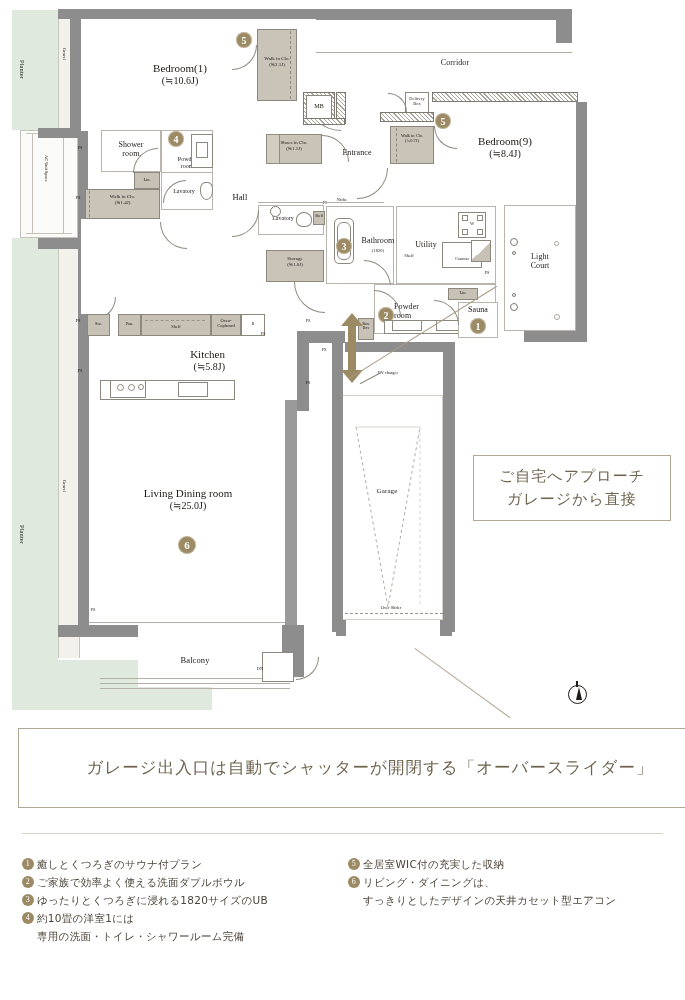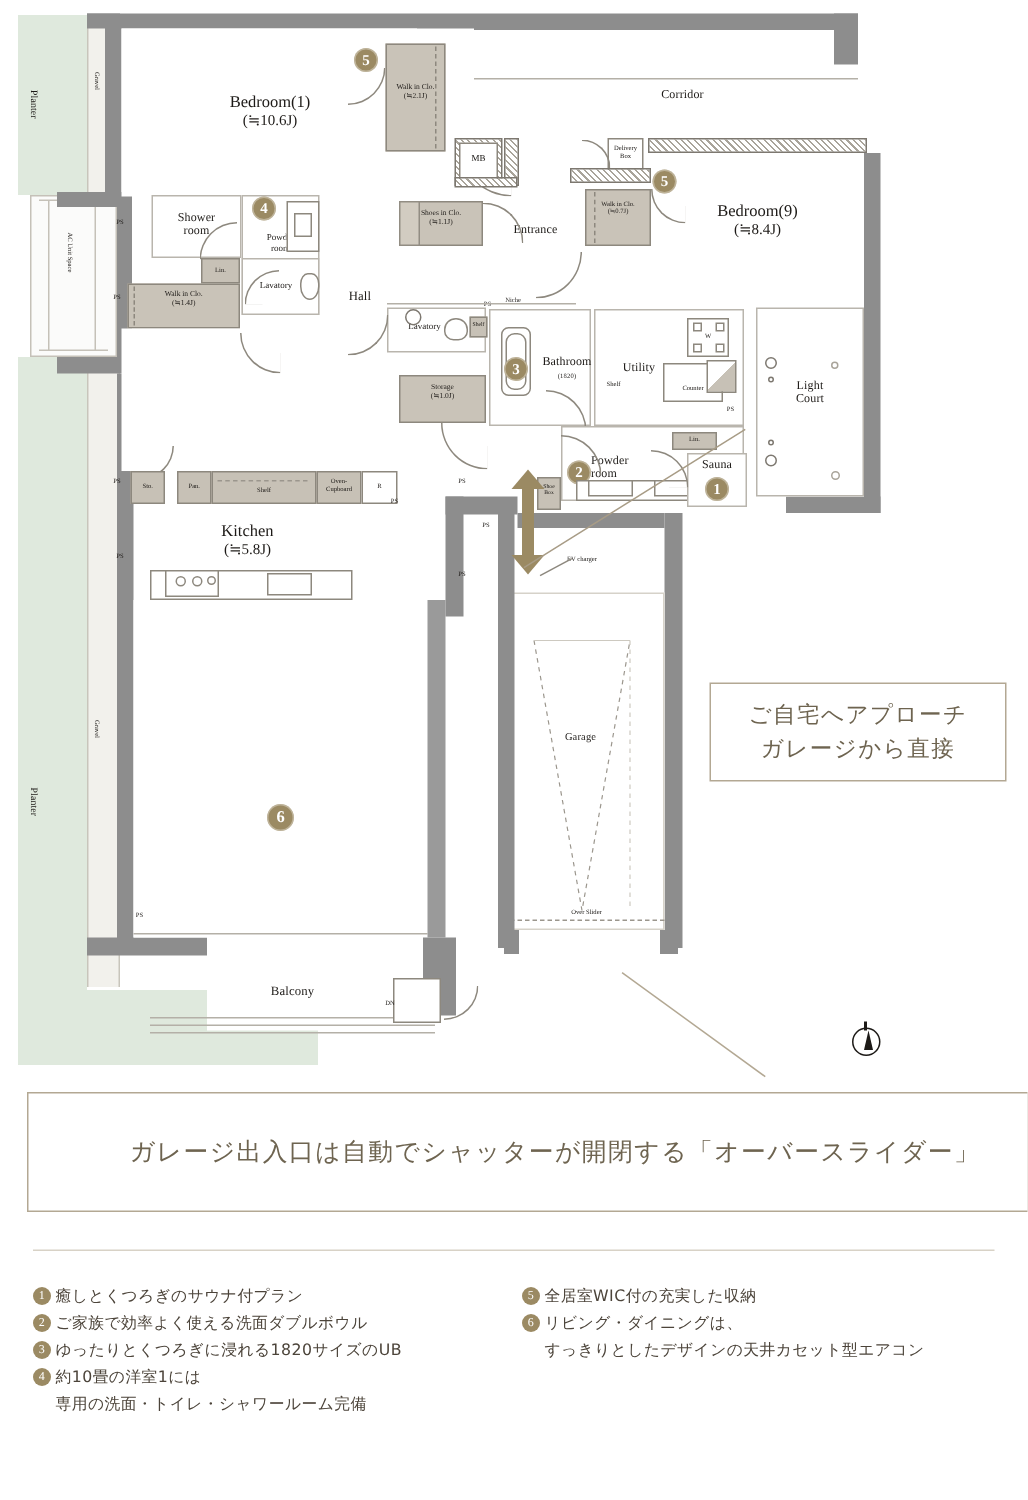"Kitchen" div.lbl { text-align: none -> right }
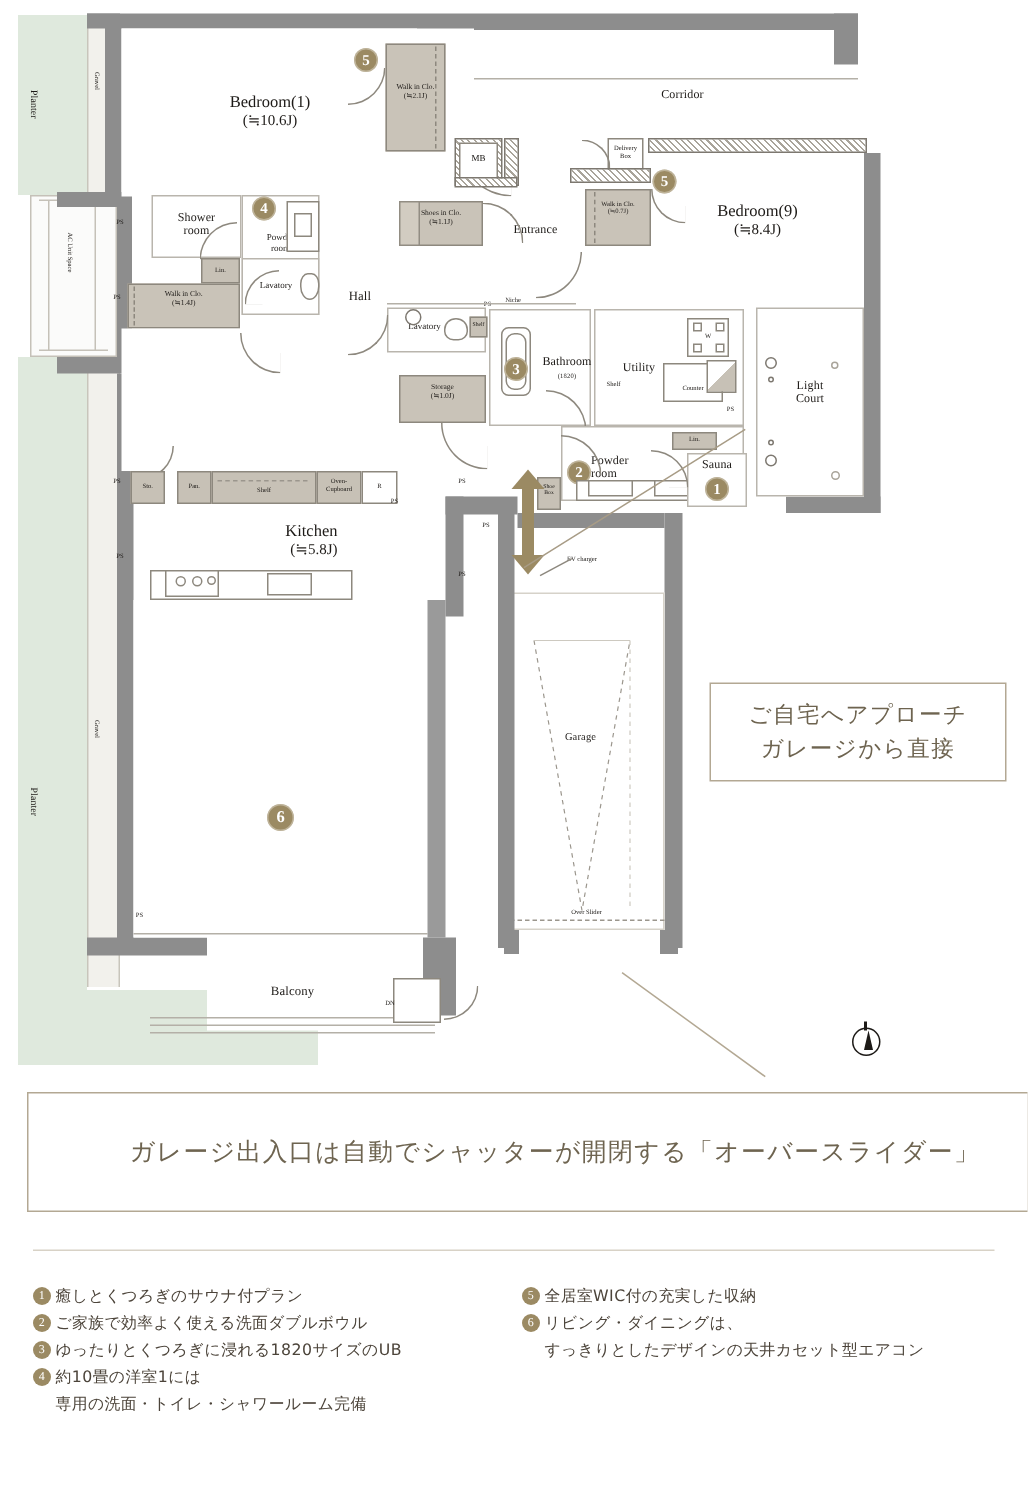"Living Dining room" div.lbl { html: none -> <div> <span>Living Dining room</span> <span>(≒25.0J)</span> </div> }
